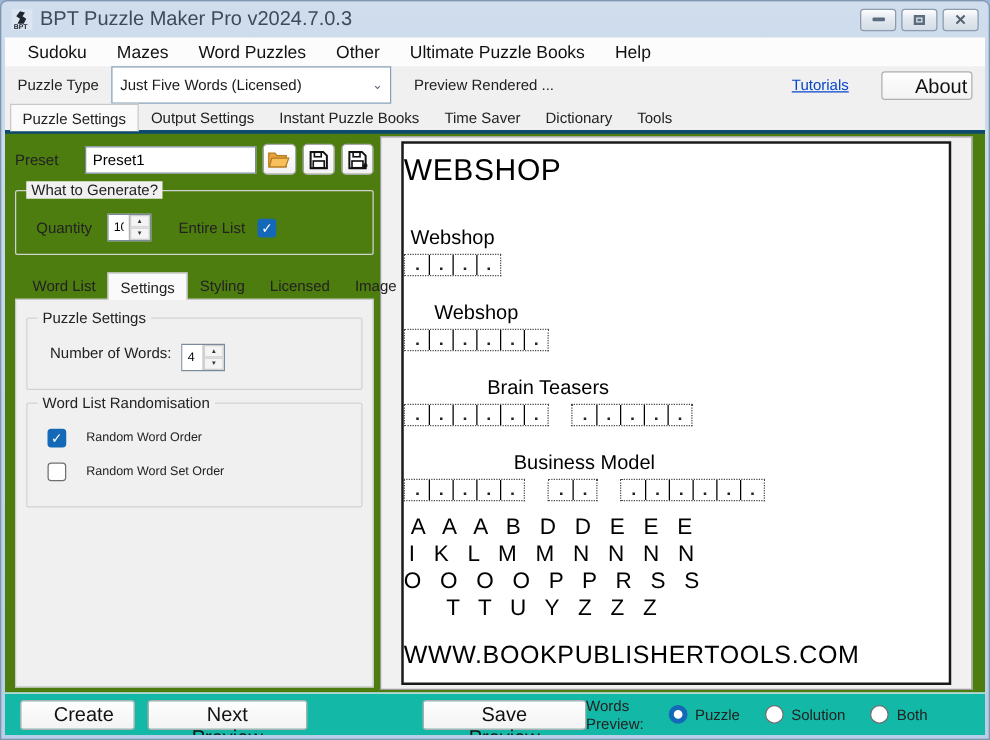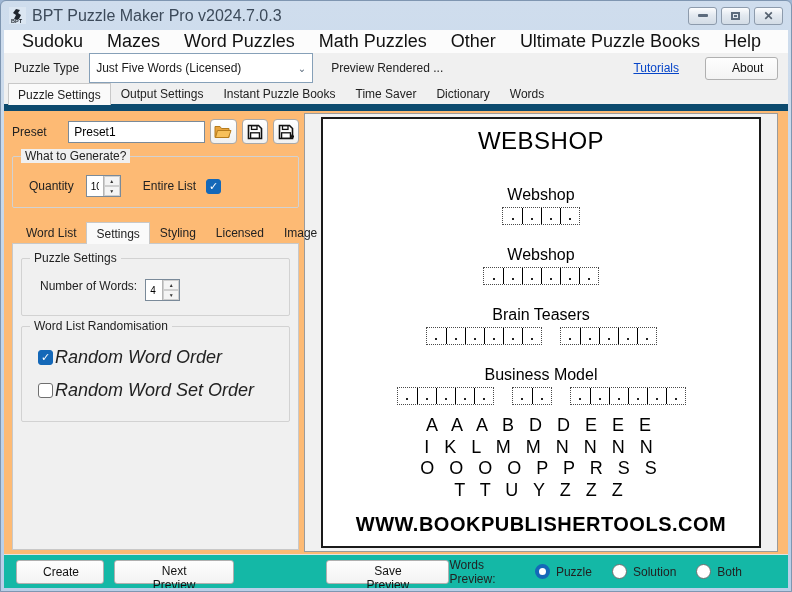"Sudoku" .menu-item { font-size: 18px -> 14px }
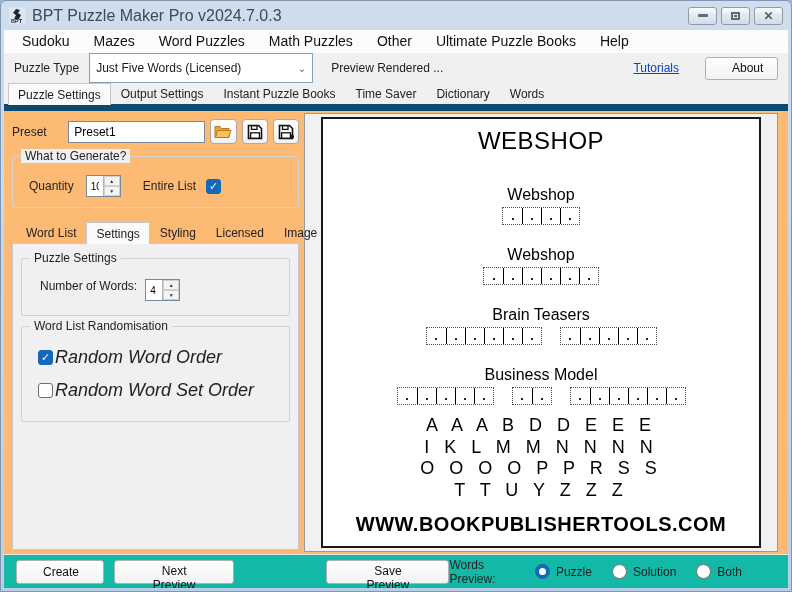"Math Puzzles" span.menu-item { html: <span>Math Puzzles</span> -> none }
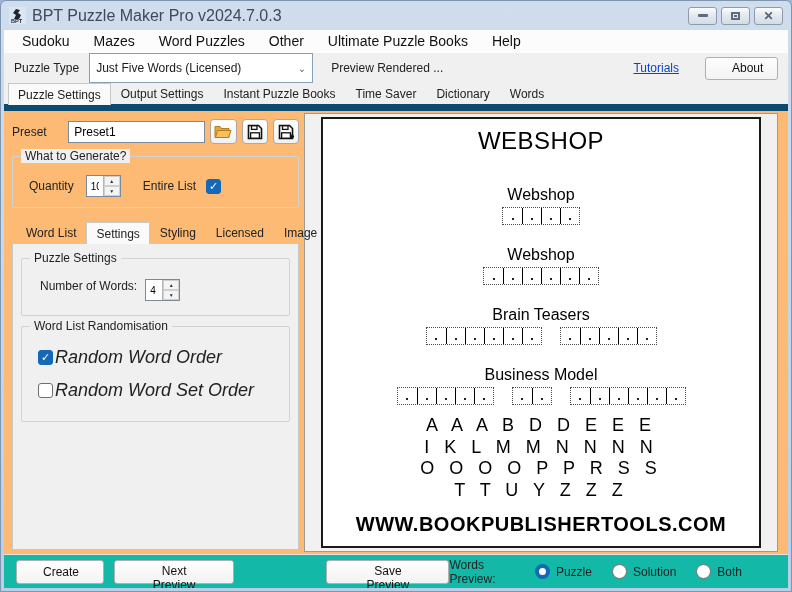"About" .btn { font-size: 12px -> 16px }
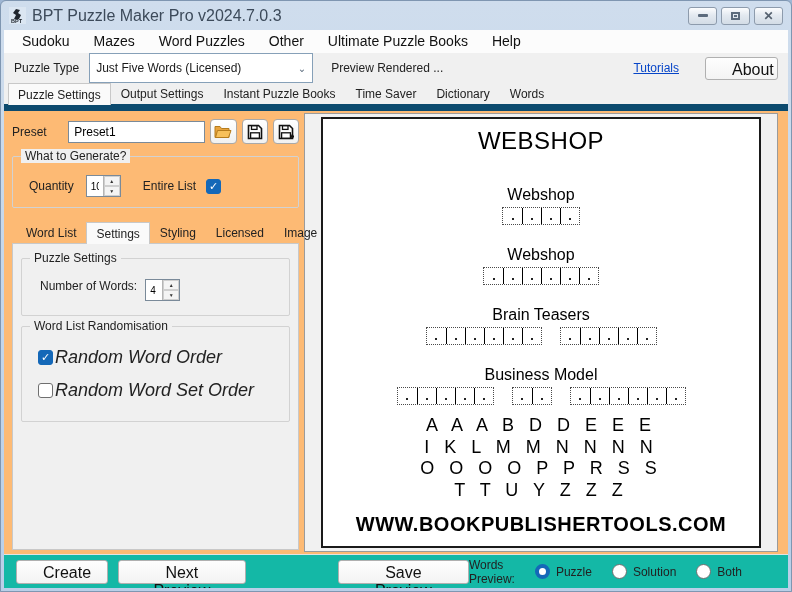"Words" span.tab { text: Words -> Tools }
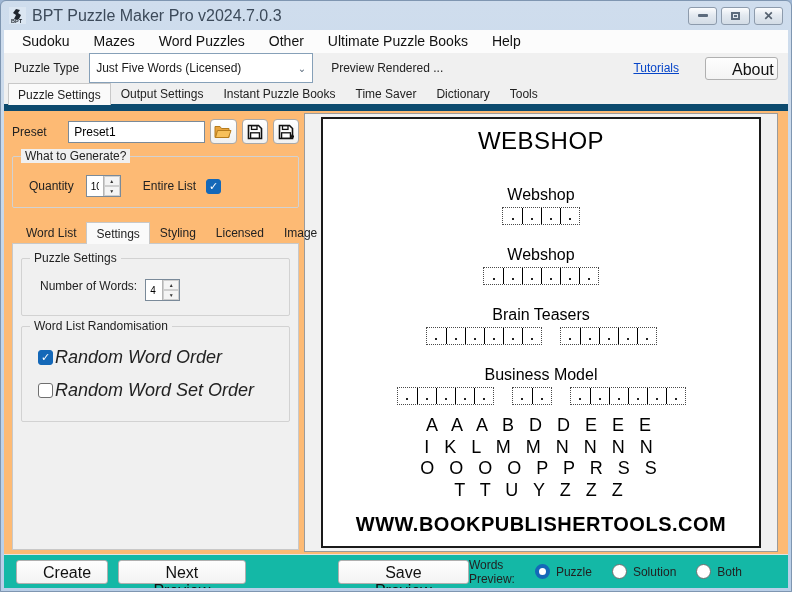"Preset" .tab-page { background: #fdba74 -> #4d7c0f; border-top: 7px solid #0c4a6e -> 3px solid #0c4a6e }
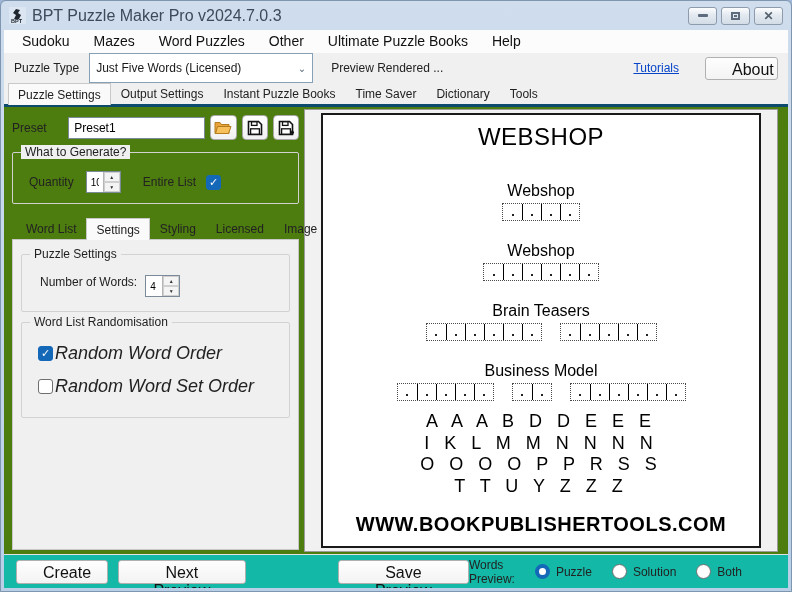"WEBSHOP" .page { align-items: center -> flex-start }
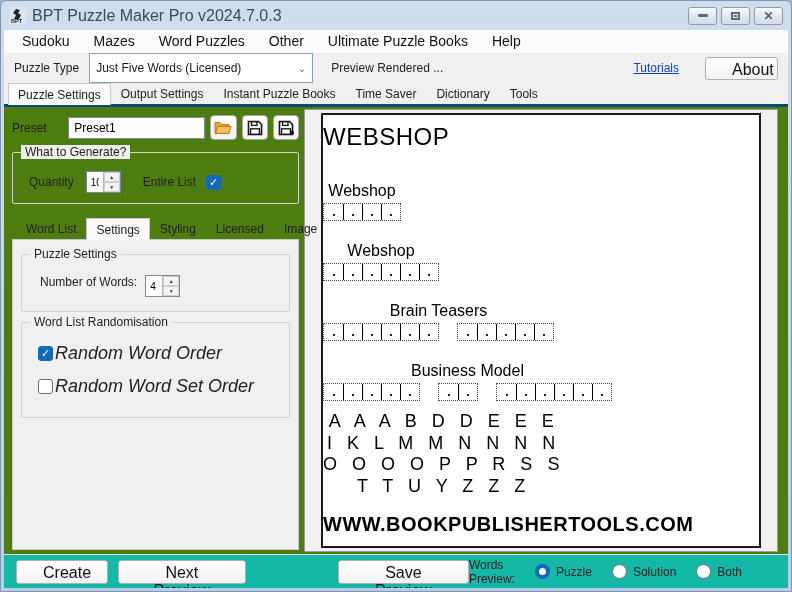"Random Word Order" .check-row .lbl { font-size: 18px -> 10px; font-style: italic -> none; margin-left: 2px -> 16px }
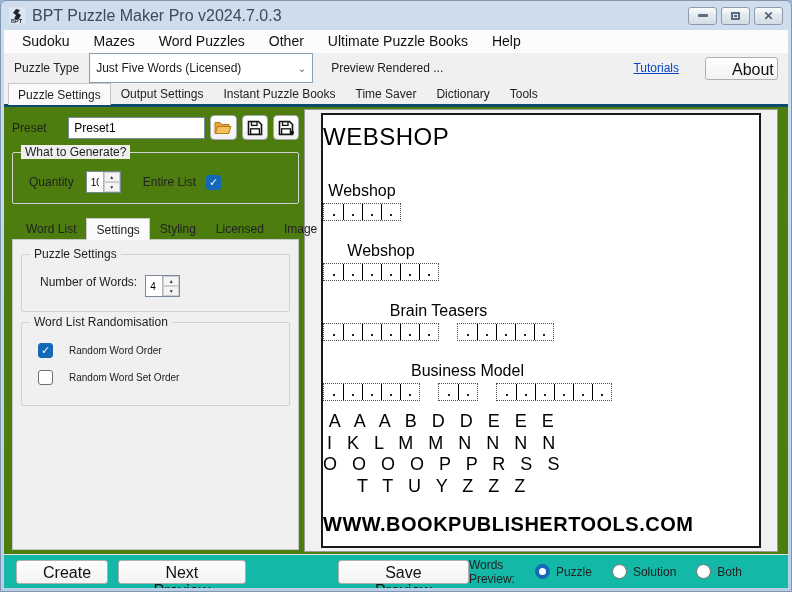"WWW.BOOKPUBLISHERTOOLS.COM" .page-footer { font-weight: bold -> none }
